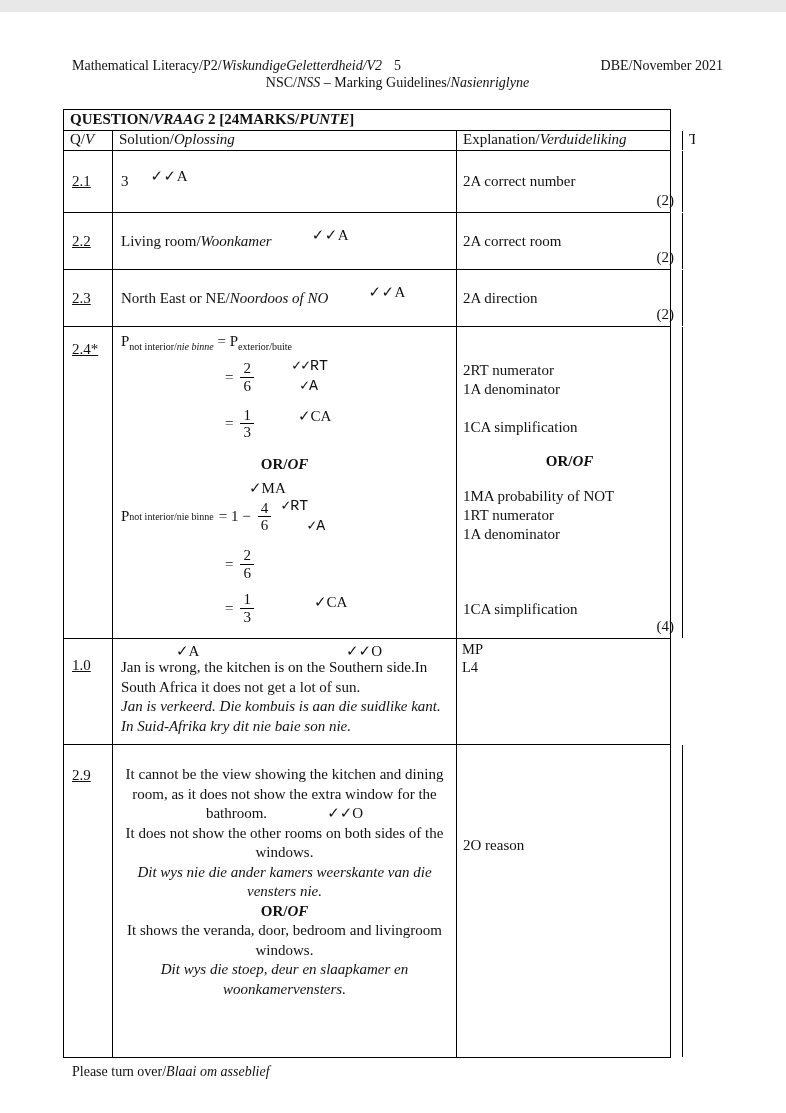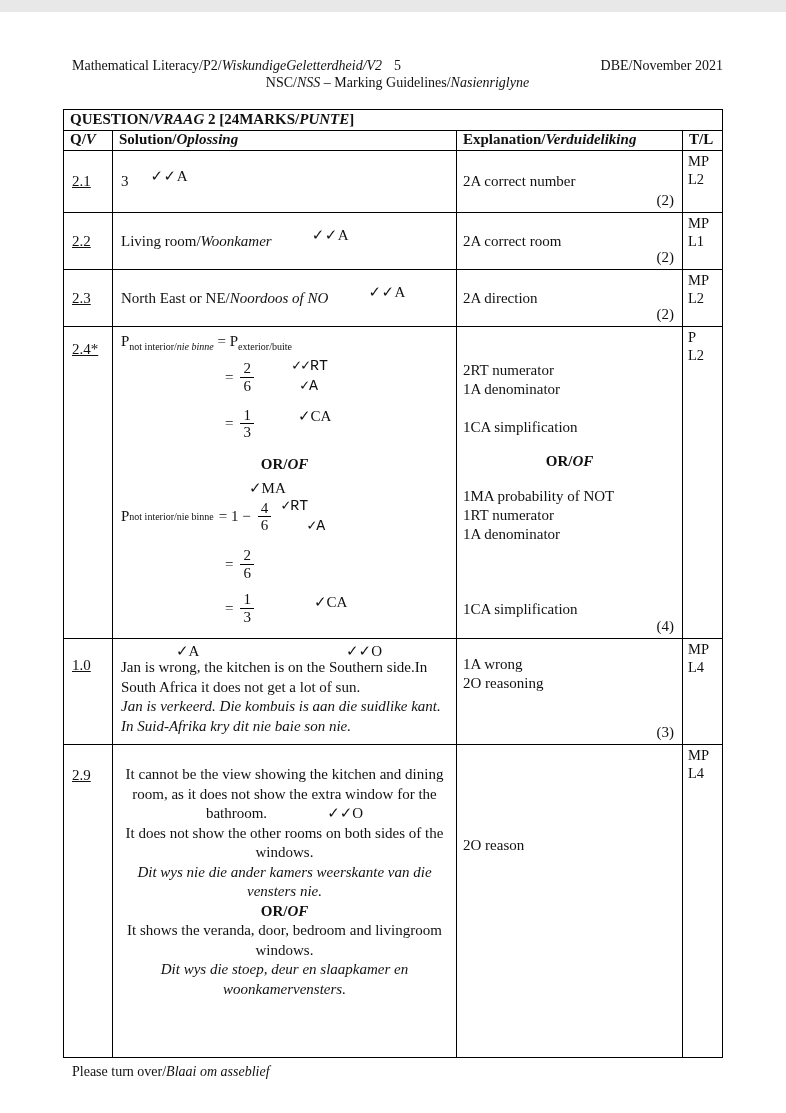"QUESTION/VRAAG 2 [24MARKS/PUNTE]" .memo-table { width: 660px -> 608px }
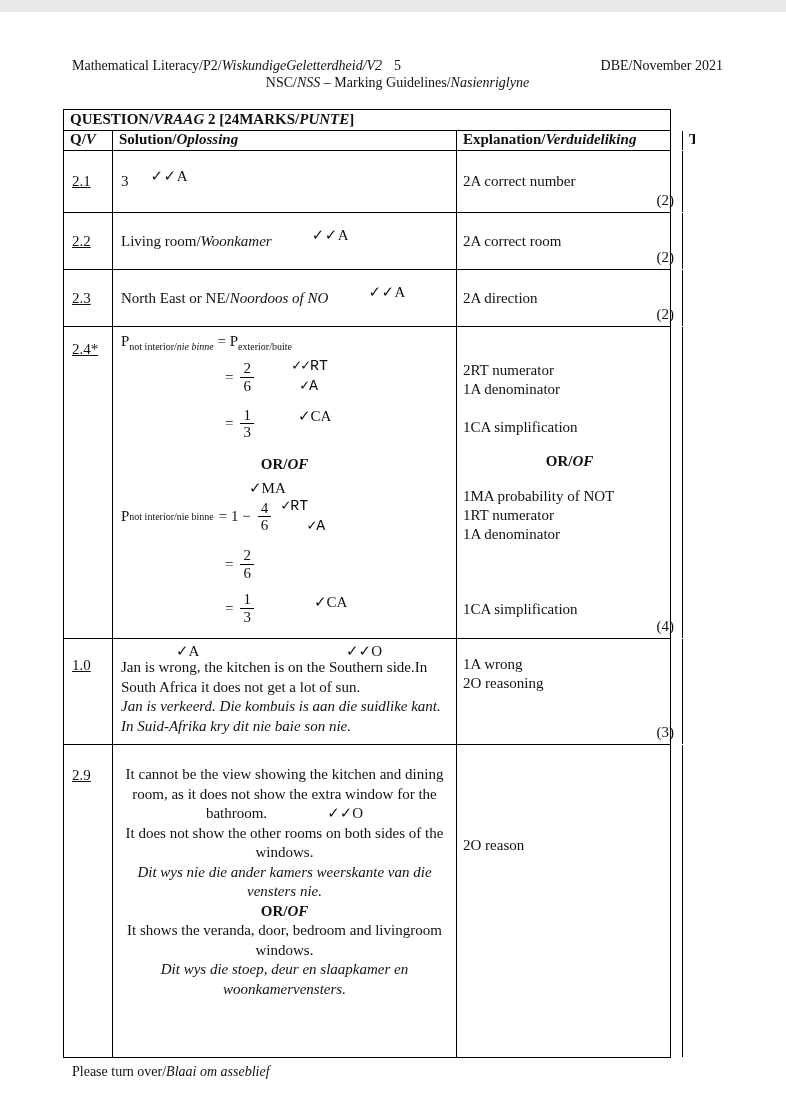"Q/V" .colhead { font-weight: bold -> normal }
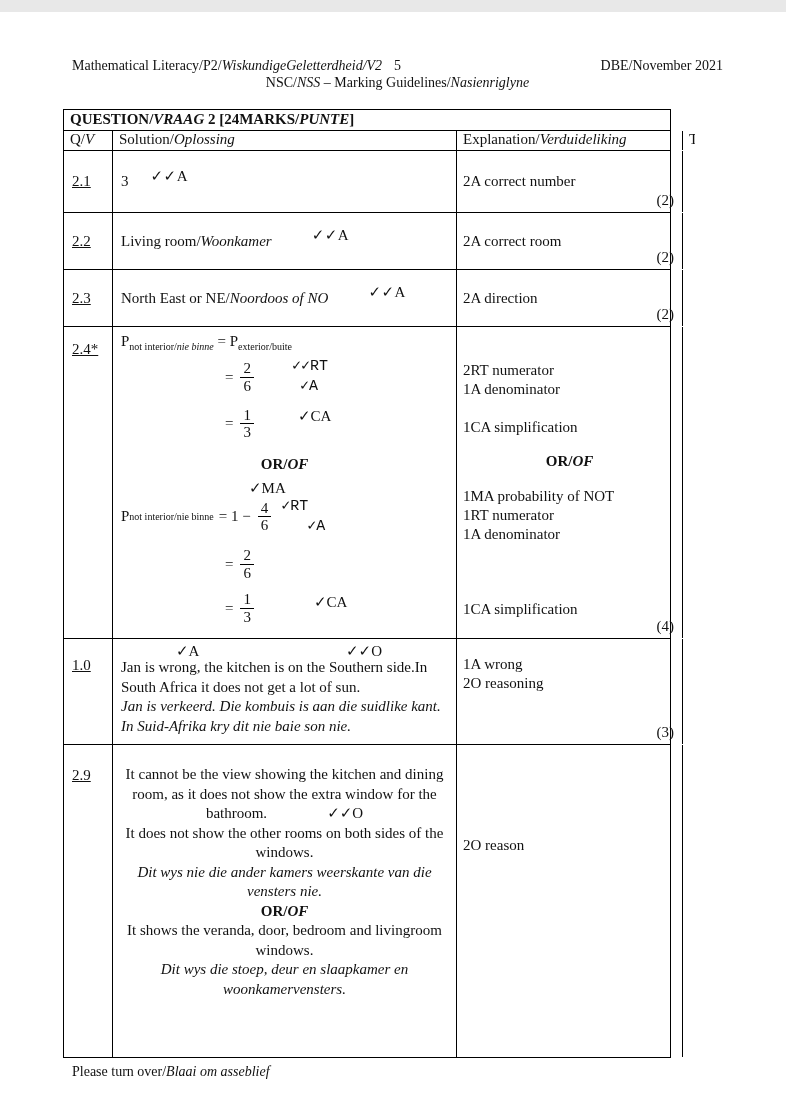"1A wrong" div.cell { html: <div> <div>1A wrong</div> <div>2O reasoning</div> <span>(3)</span> </div> -> none }
